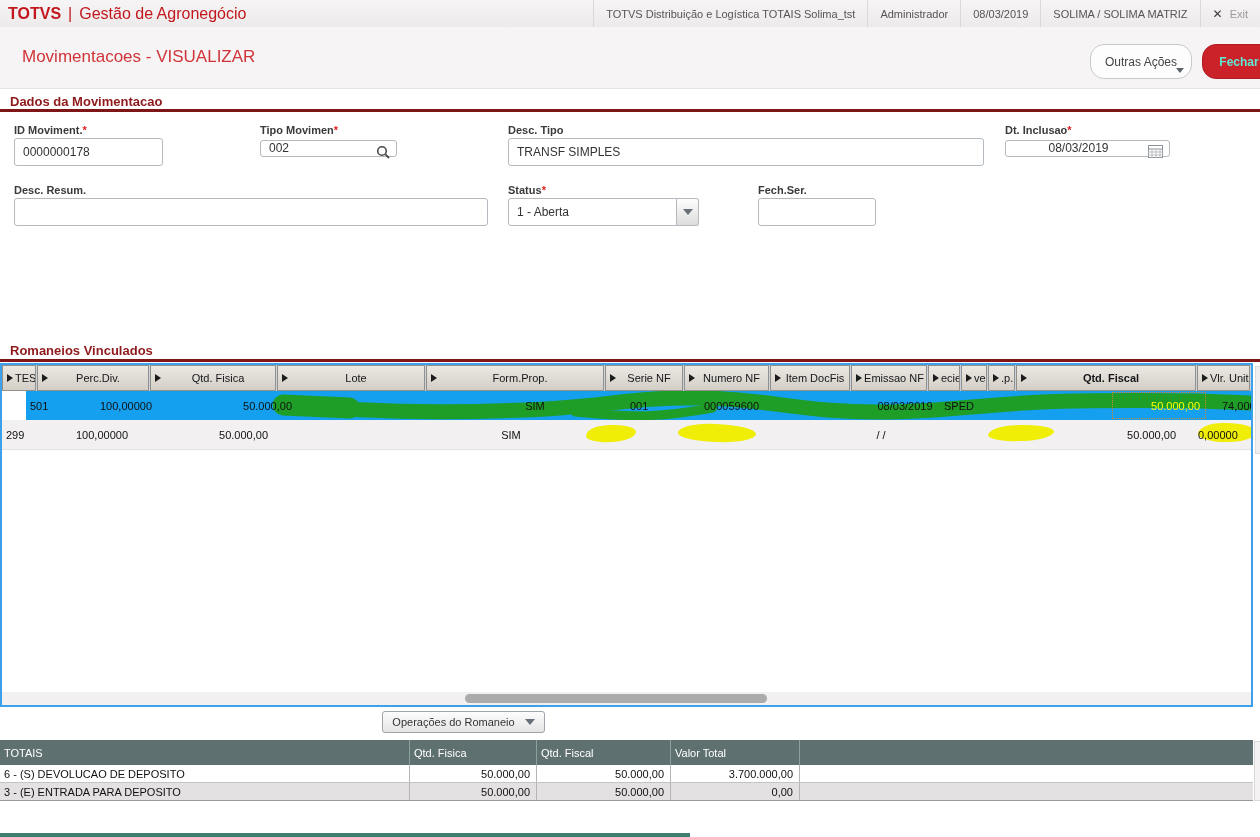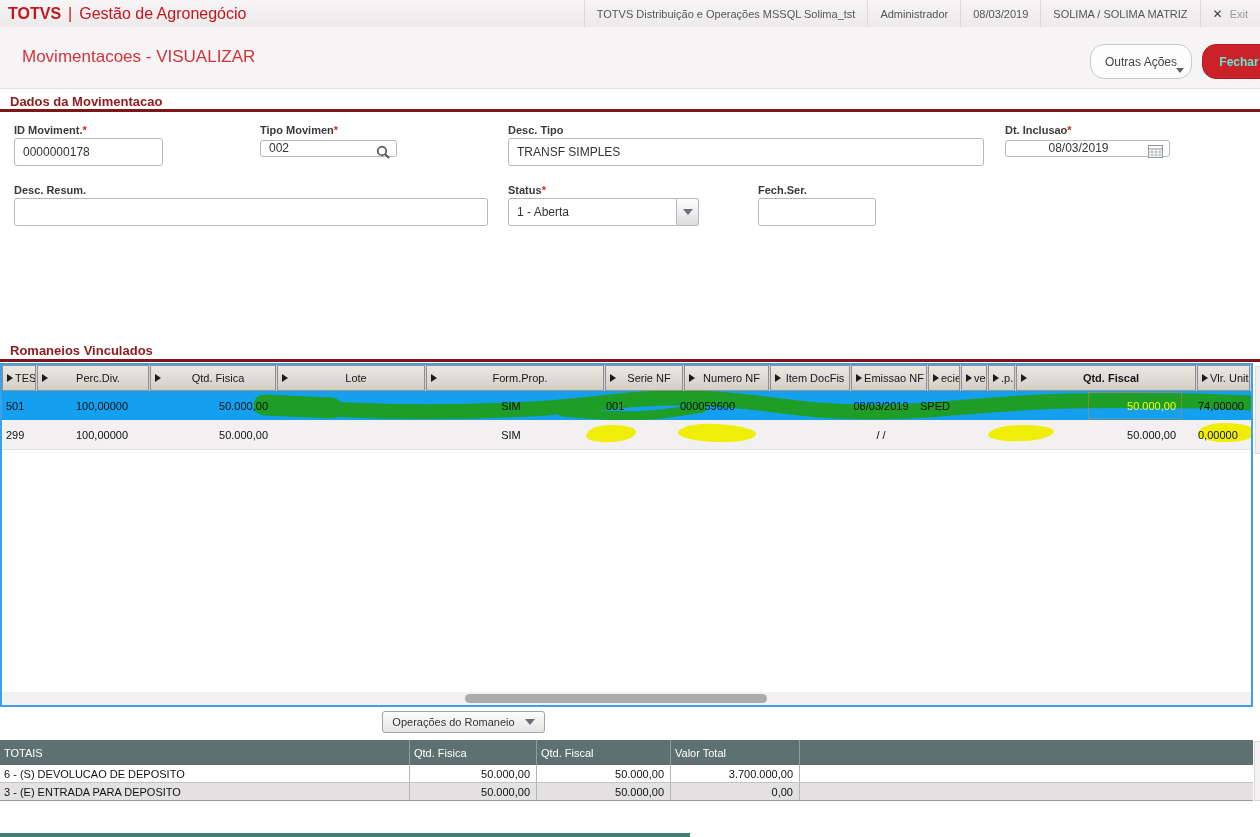"TOTVS Distribuição e Operações MSSQL" div.tb-item { text: Operações MSSQL -> Logística TOTAIS }
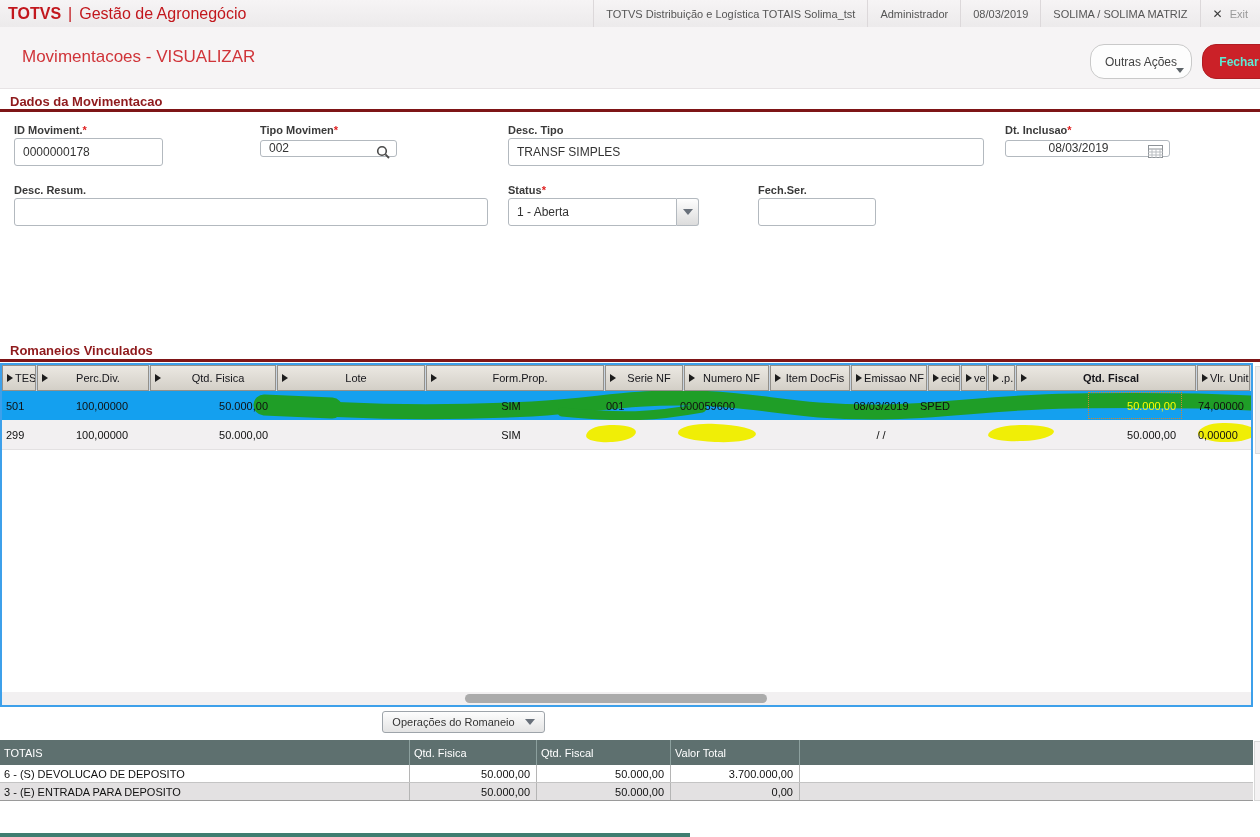"501" .tr1 { margin-left: none -> 24px }
